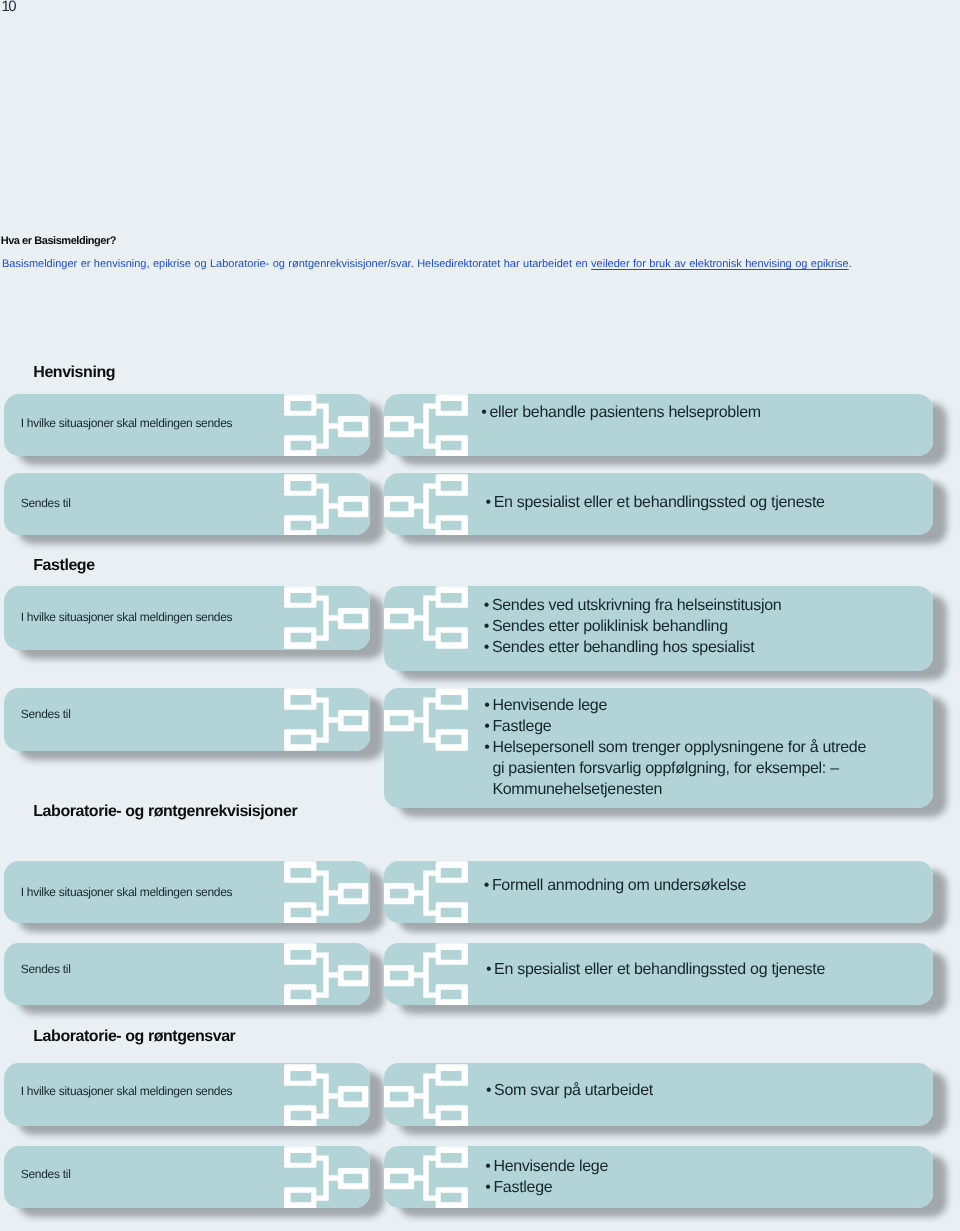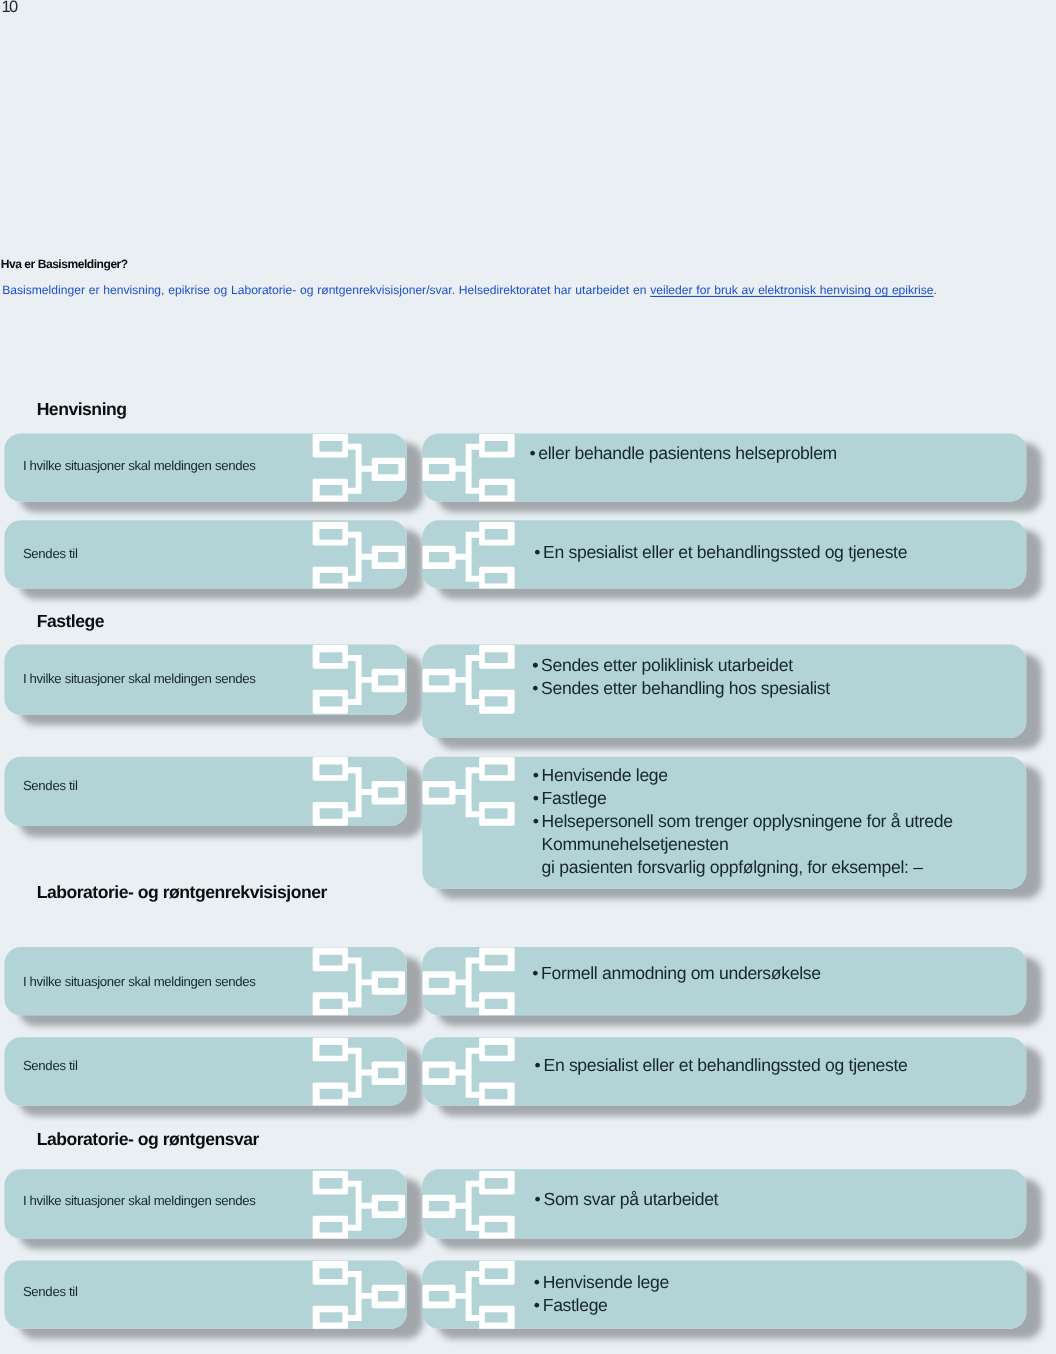"Sendes ved utskrivning fra" span.tx { html: none -> <span>Sendes ved utskrivning fra helseinstitusjon</span> }
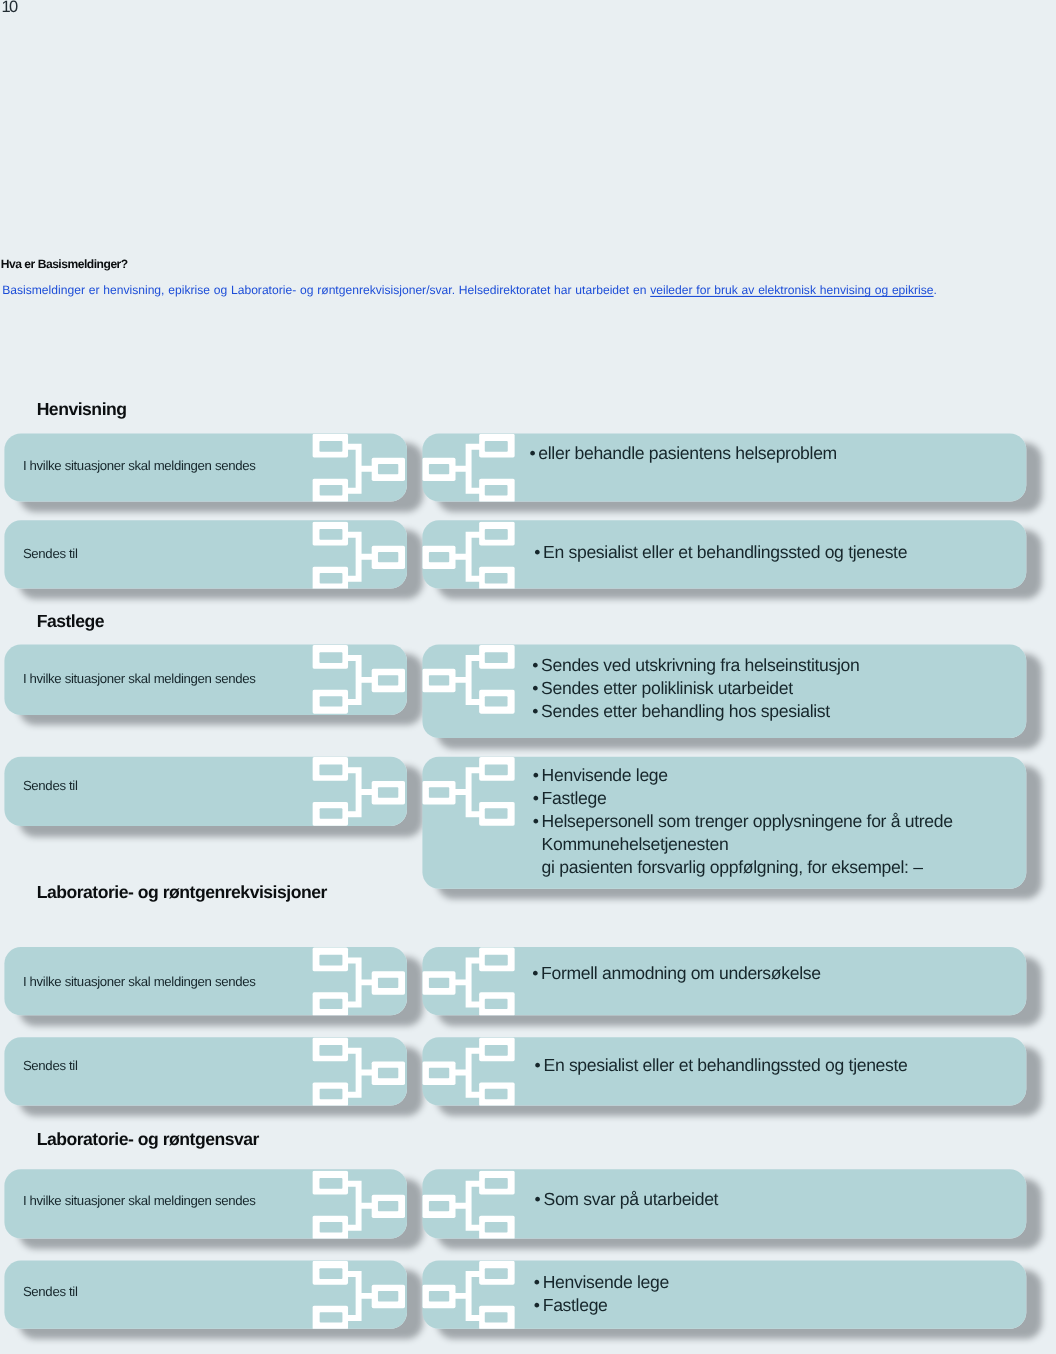"Sendes etter poliklinisk utarbeidet" span.tx { text: utarbeidet -> behandling }
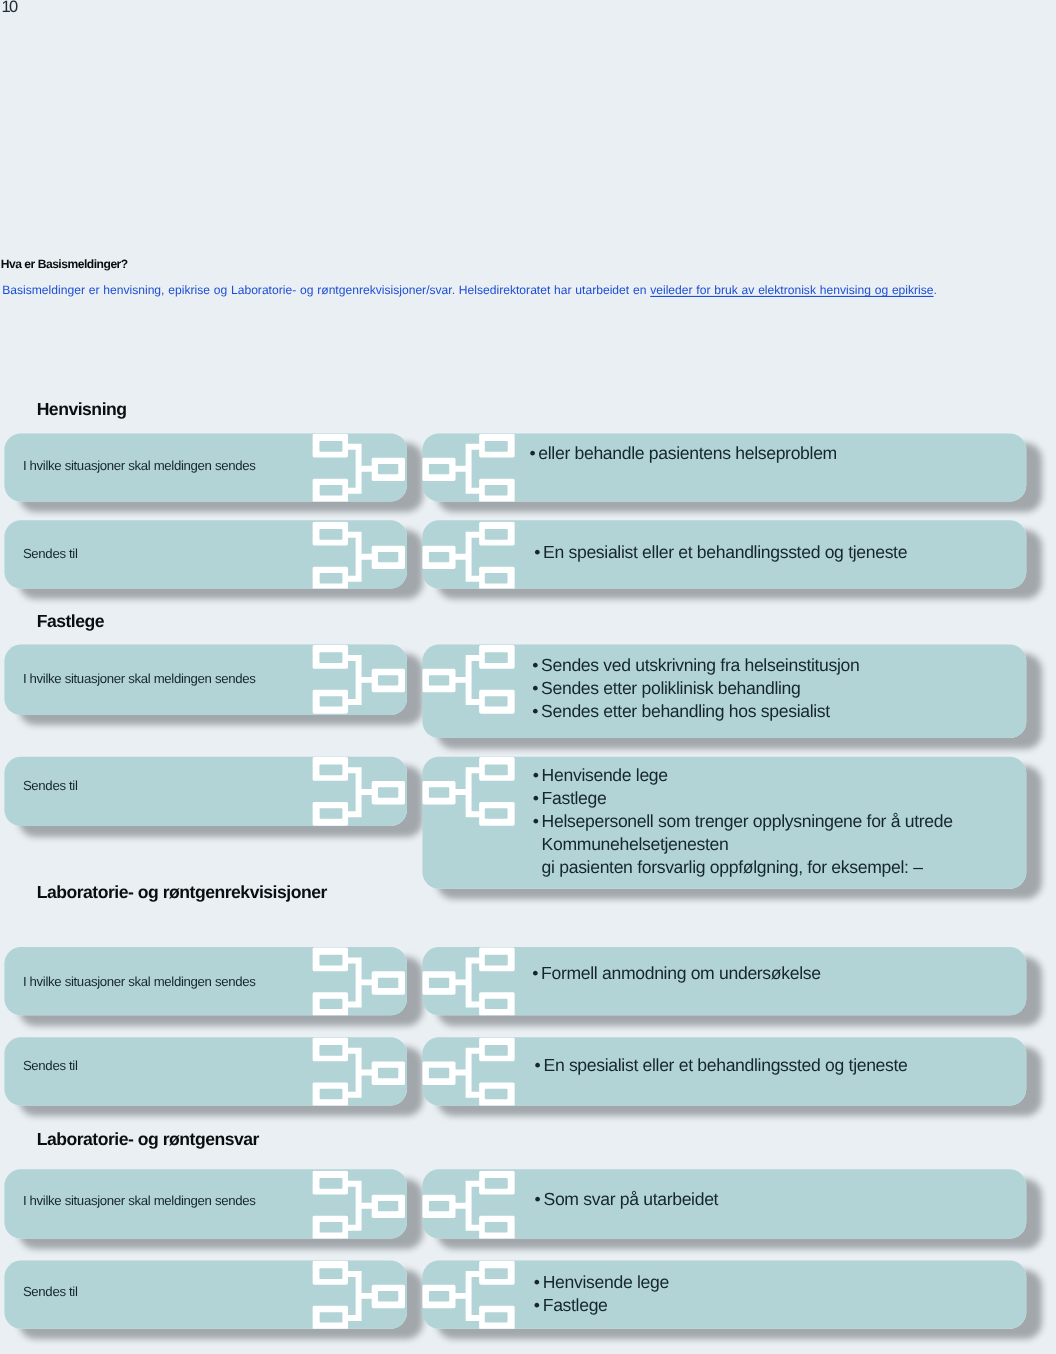"Kommunehelsetjenesten" li { order: before "gi pasienten forsvarlig oppfølgning, for" -> after "gi pasienten forsvarlig oppfølgning, for" }
